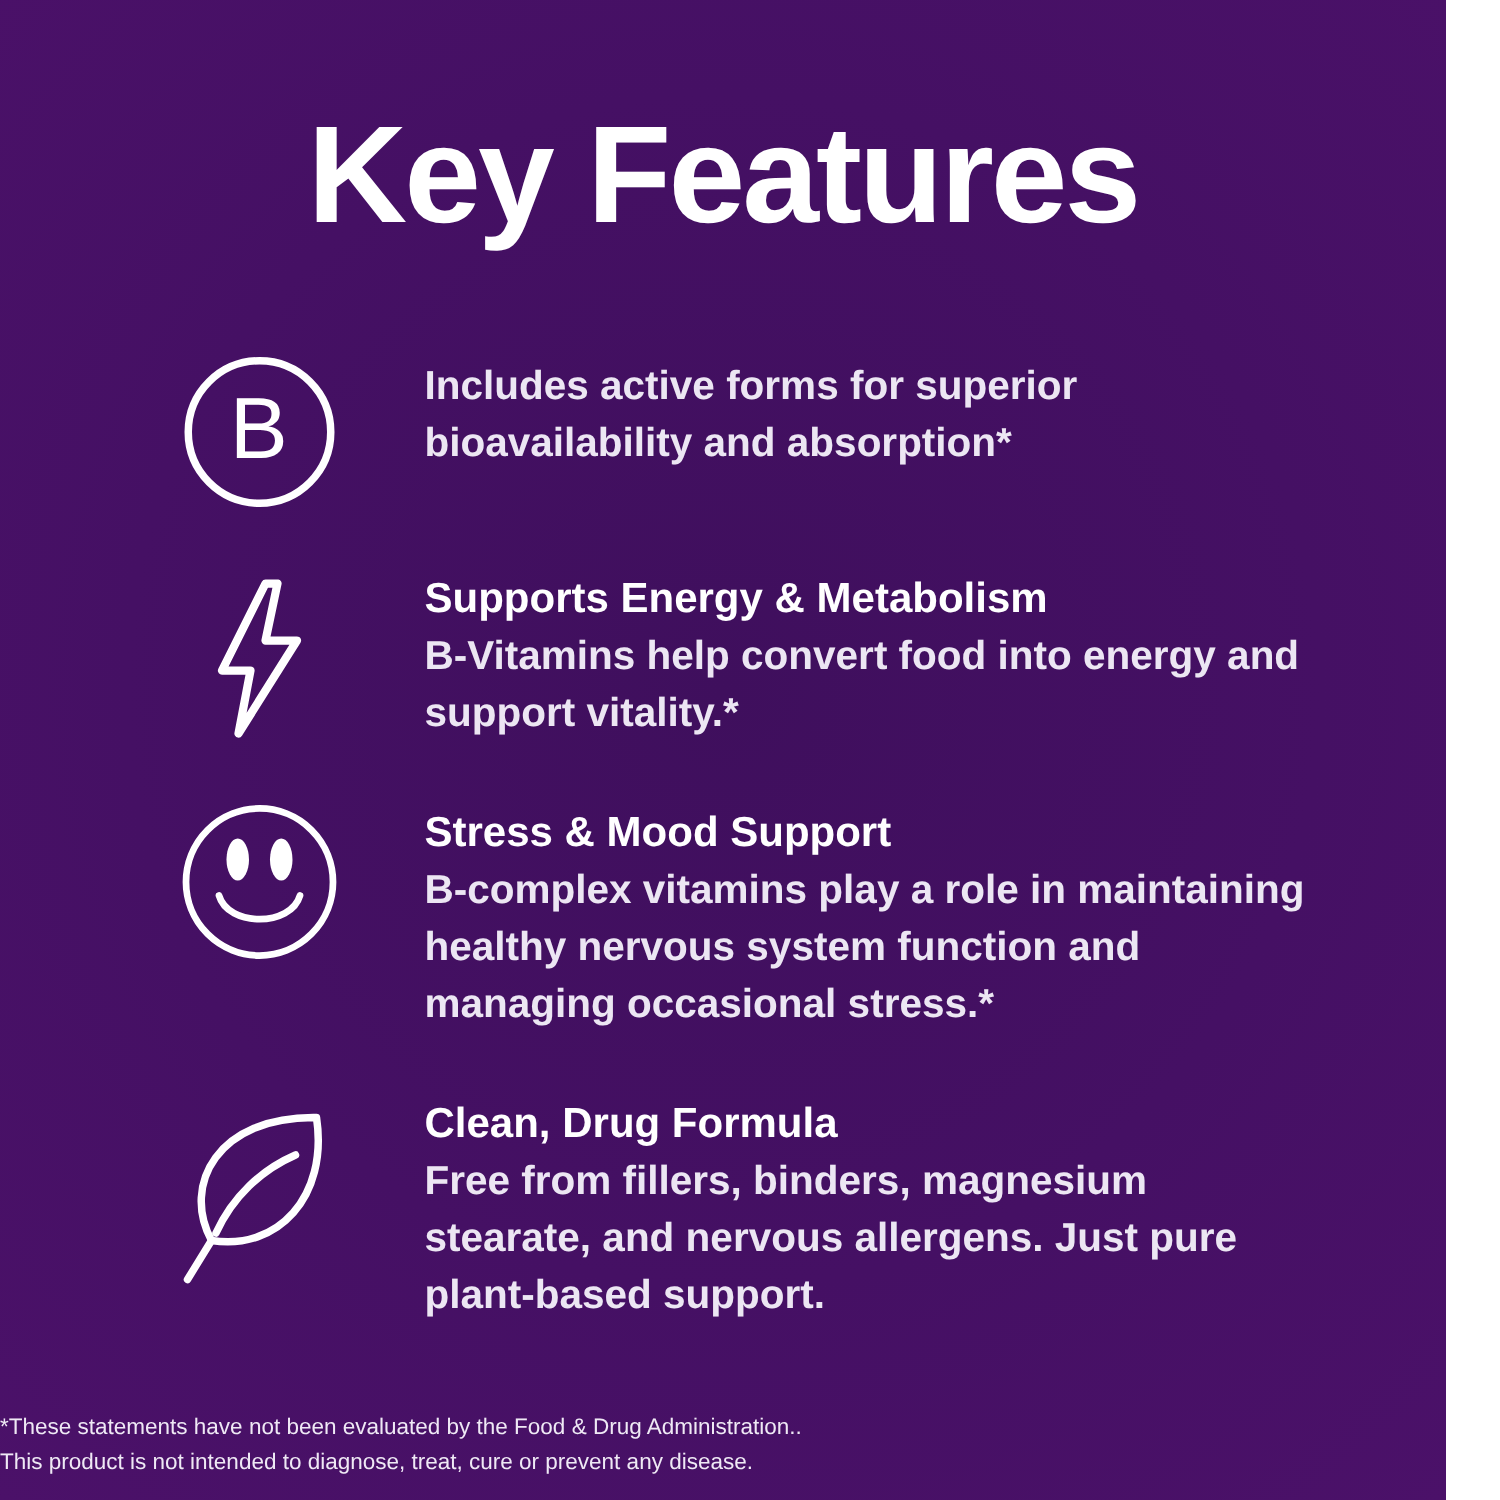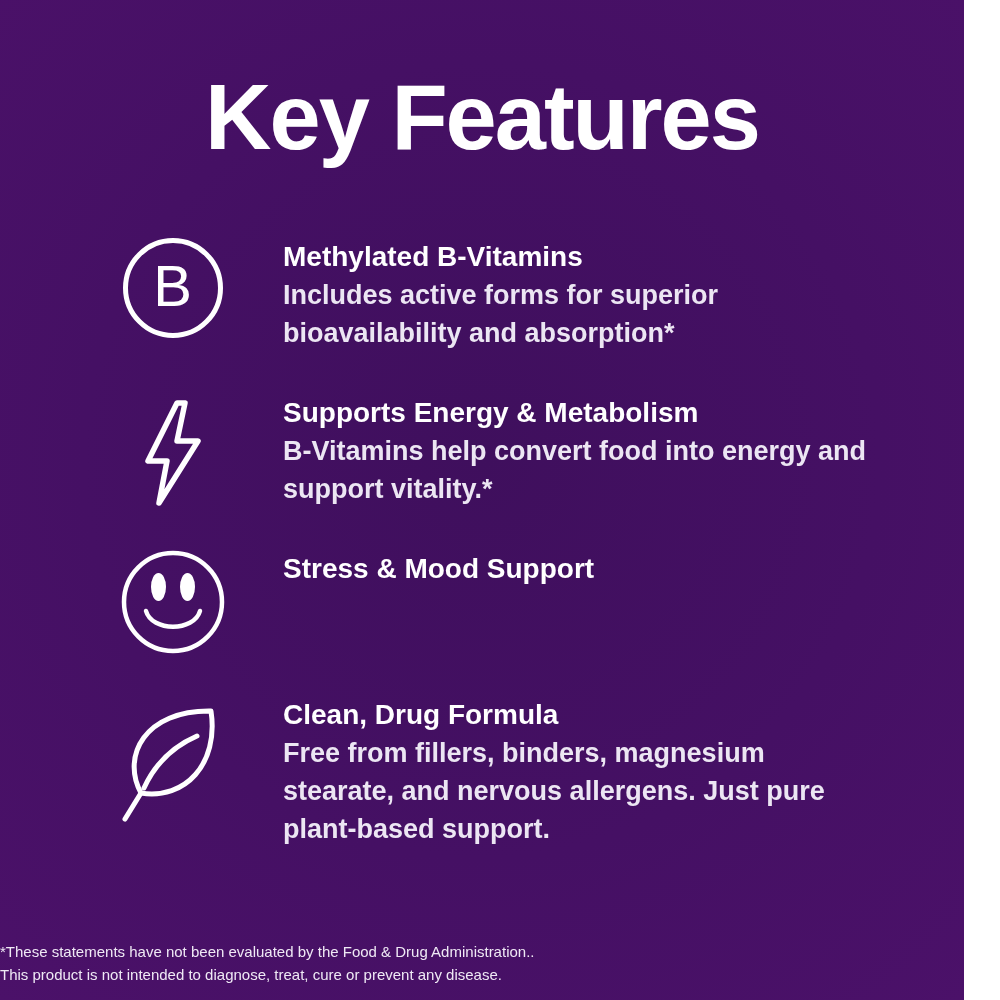"Methylated B-Vitamins" div.feature-title { html: <div>Methylated B-Vitamins</div> -> none }
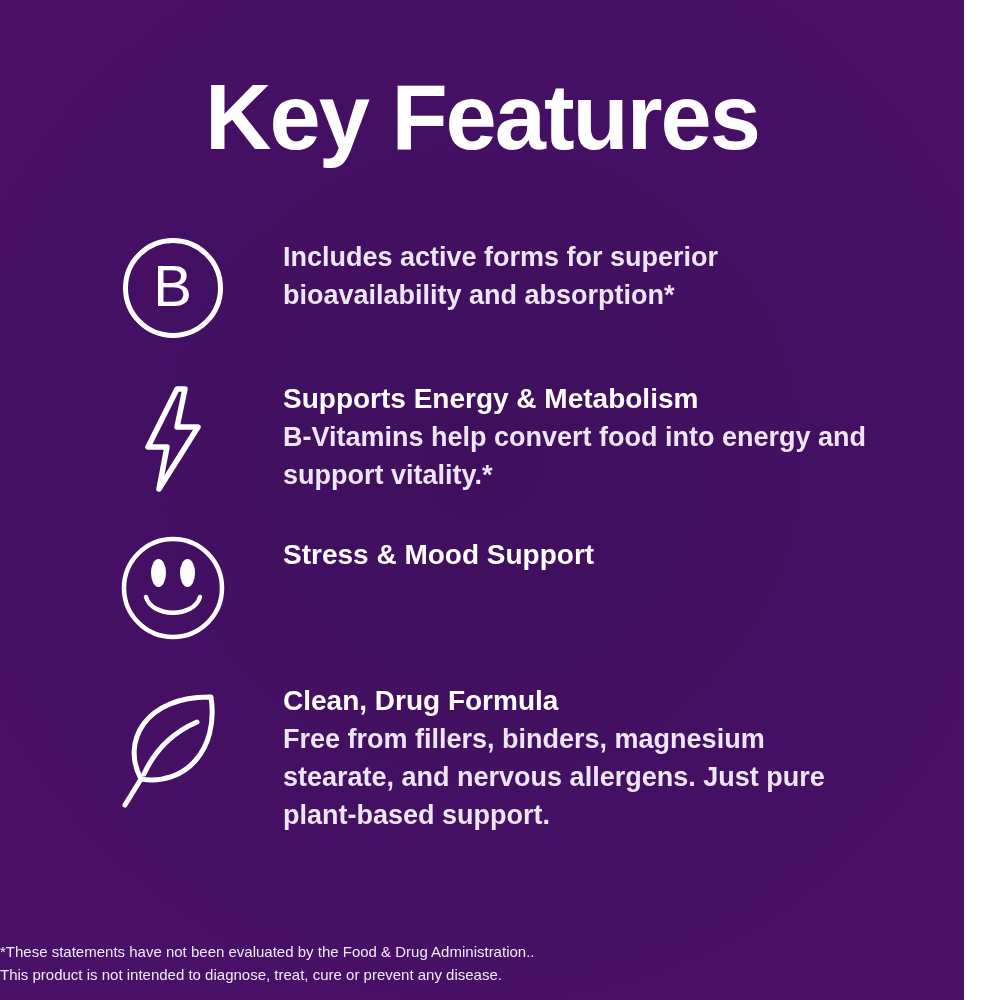"B-complex vitamins play a role" div.feature-body { html: none -> <div>B-complex vitamins play a role in maintaining healthy nervous system function and managing occasional stress.*</div> }
